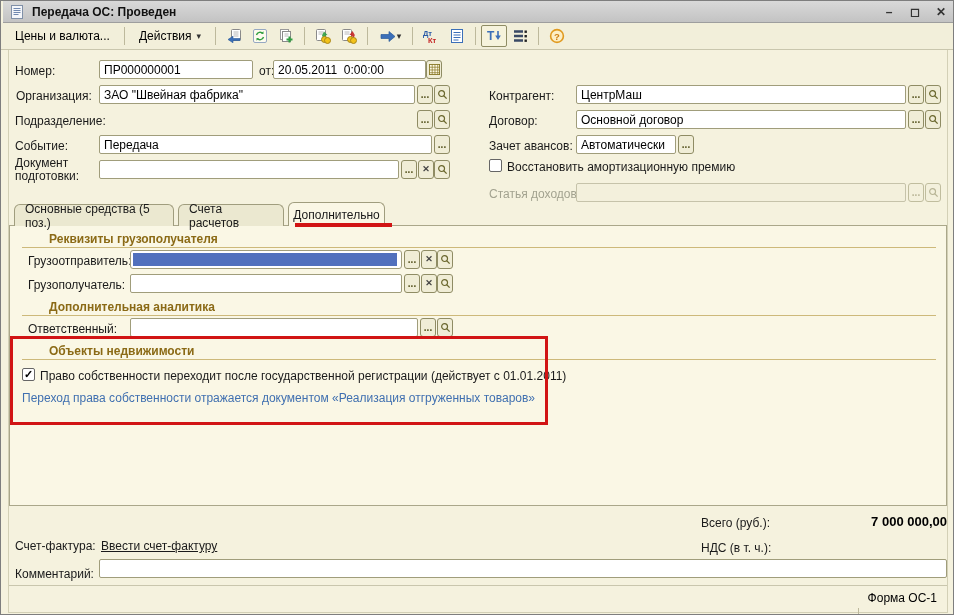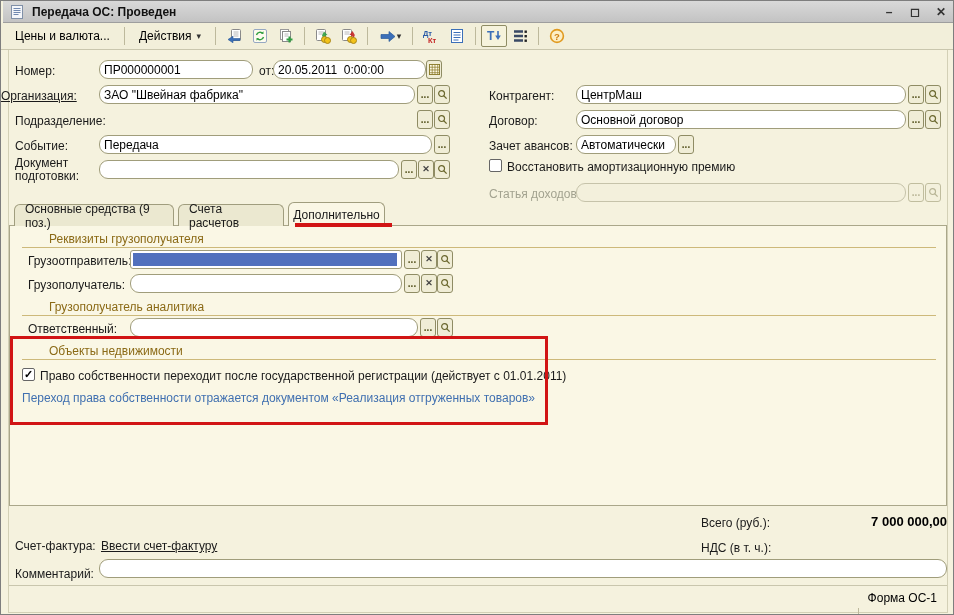"ПР000000001" .fld { border-radius: 9px -> 2px }
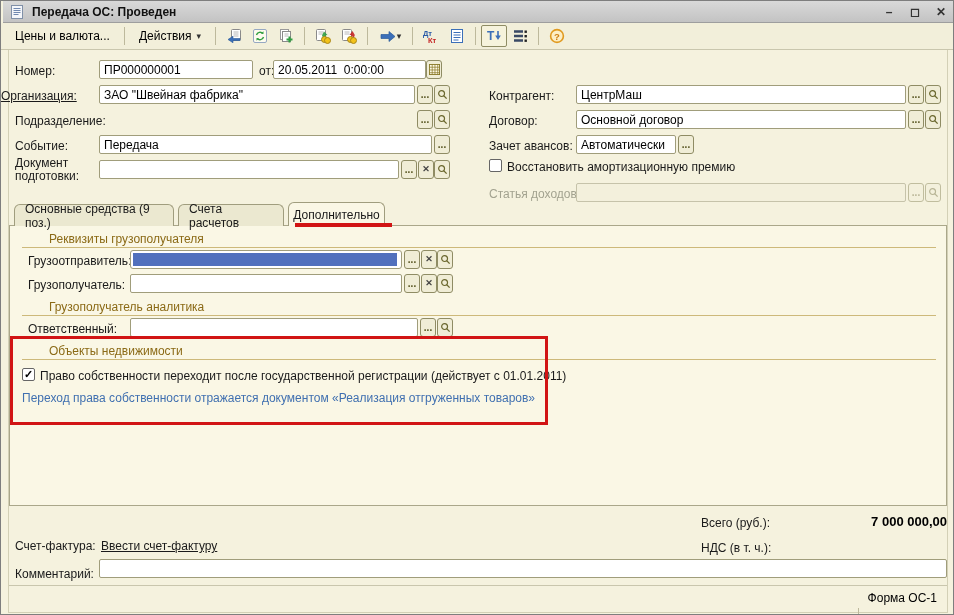"Организация:" span.lbl { left: 0 -> 15px; text-decoration: underline -> none }
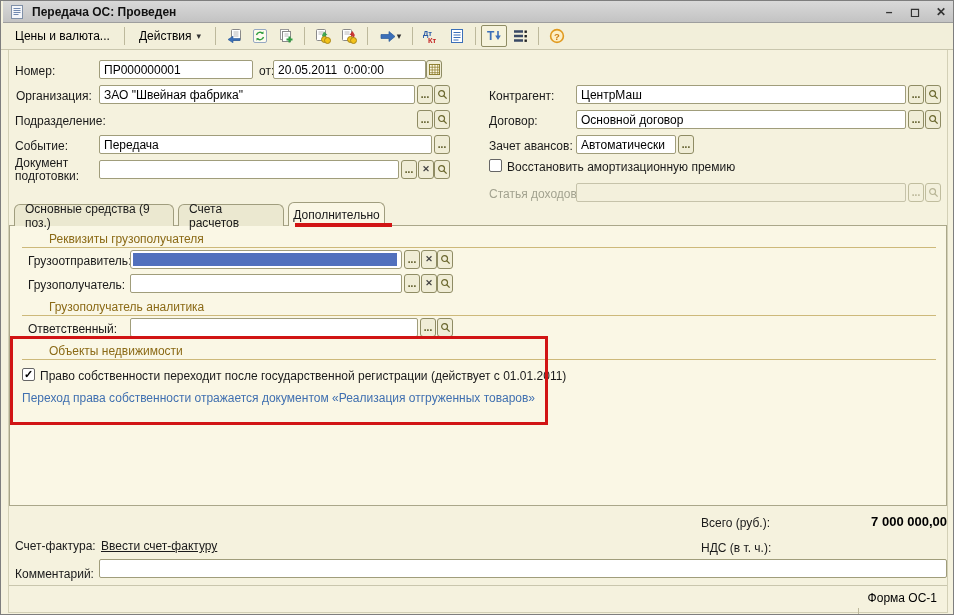"Основные средства (9 поз.)" span { text: 9 -> 5 }
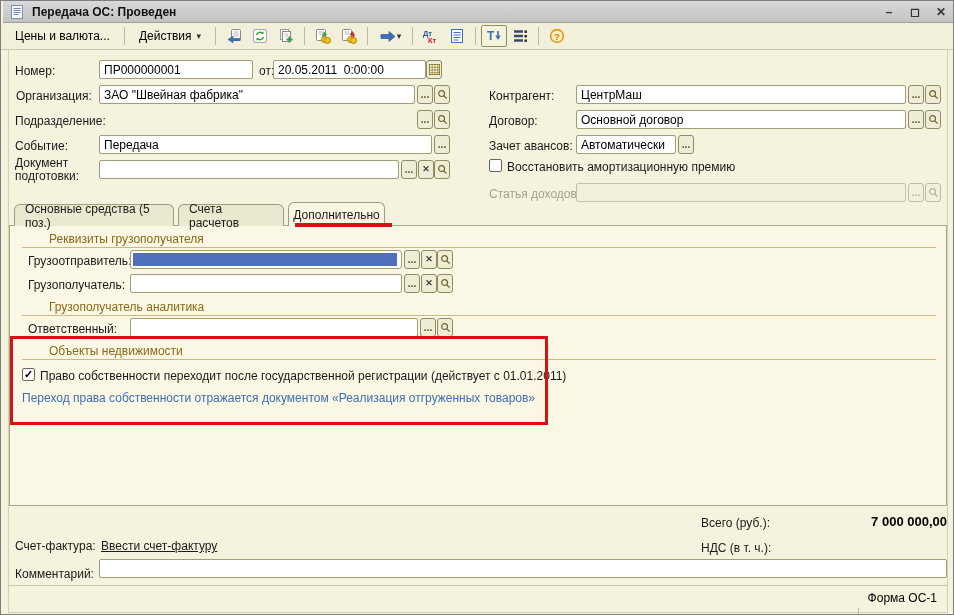"Реквизиты грузополучателя" .sec-h { font-weight: normal -> bold }
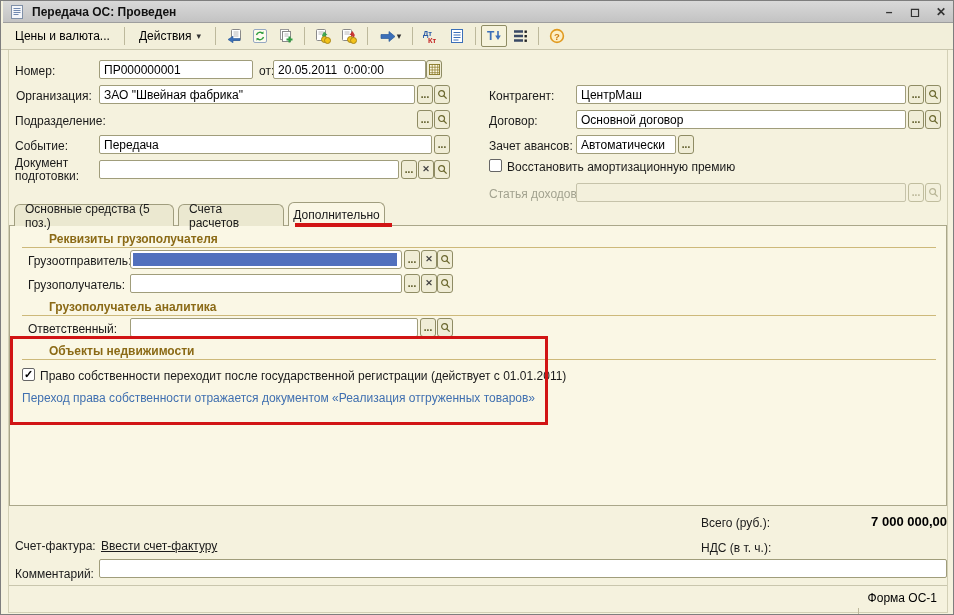"Грузополучатель аналитика" span.sec-h { text: Грузополучатель -> Дополнительная }
